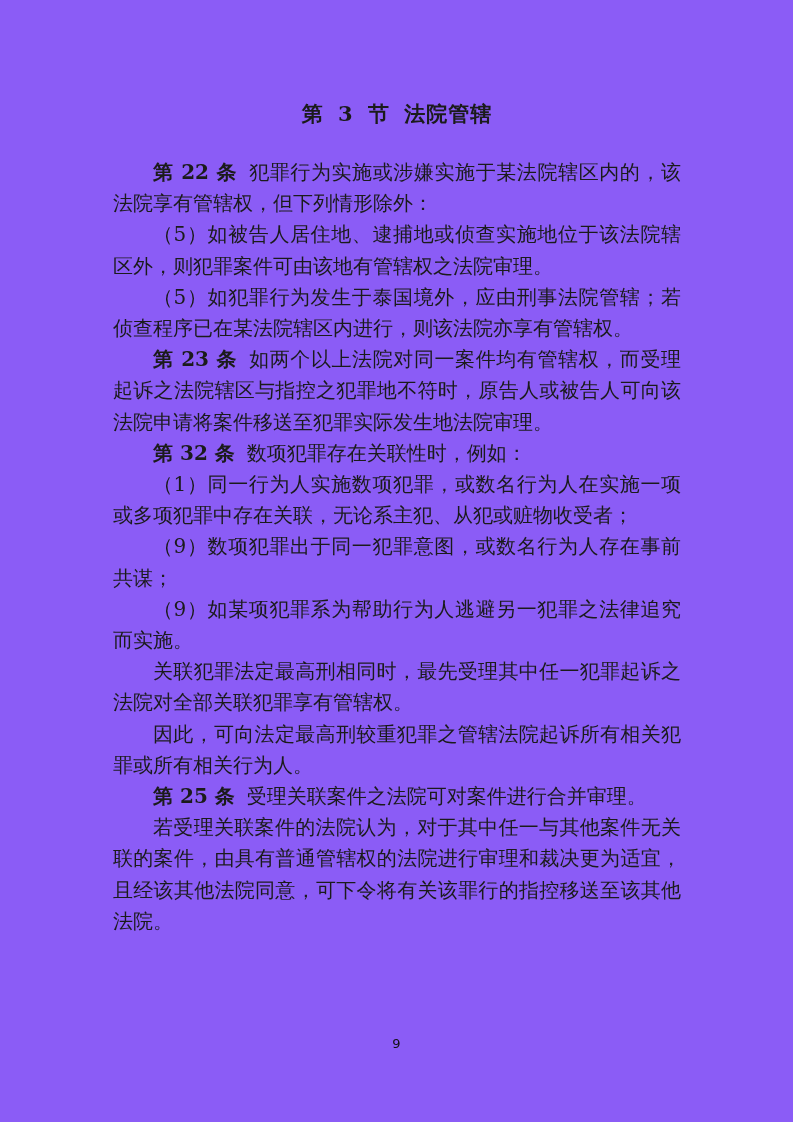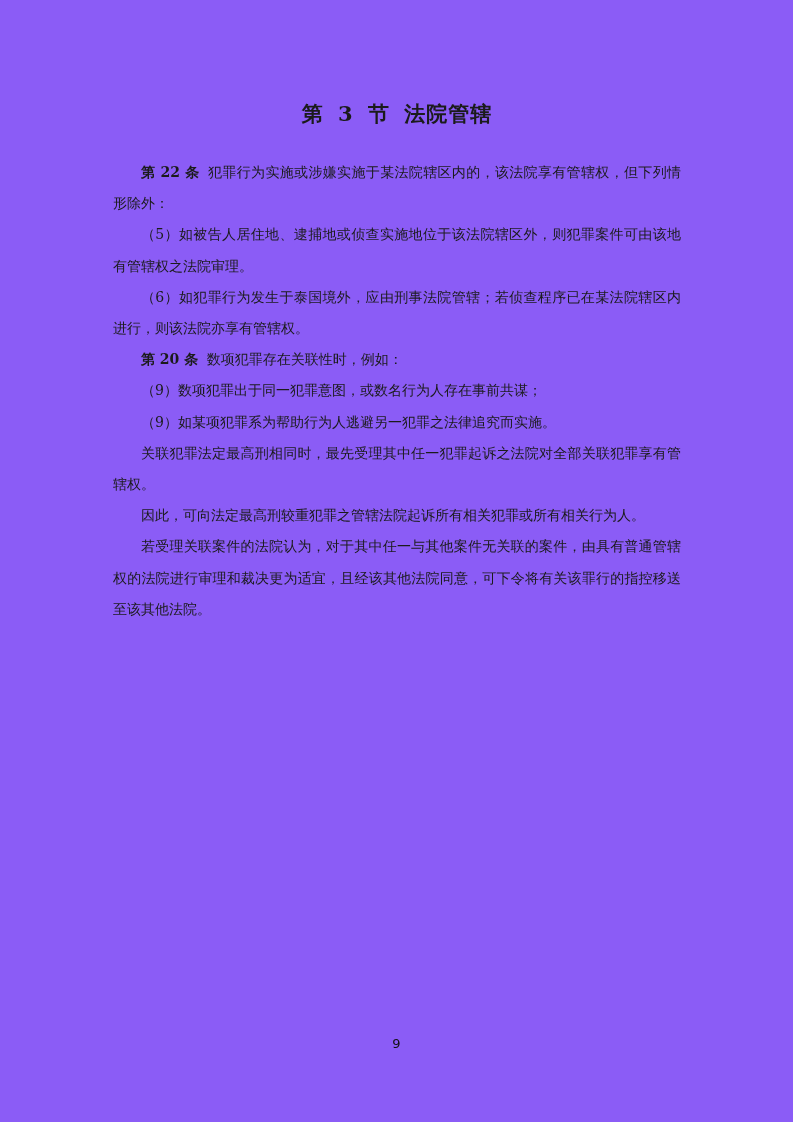"第 22 条" .para { font-size: 14px -> 20px }
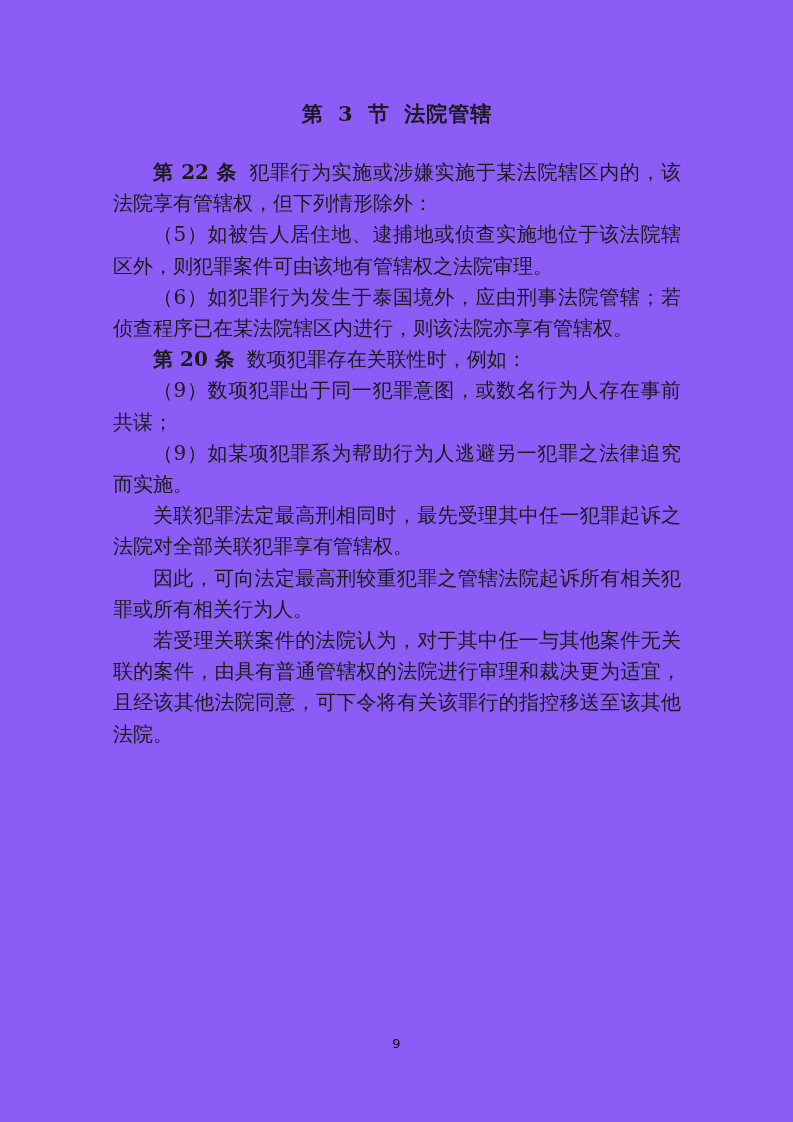"（6）如犯罪行为发生于泰国境外，应由刑事法院管辖；若侦查程序已在某法院辖区内进行" span { text: 6 -> 5 }
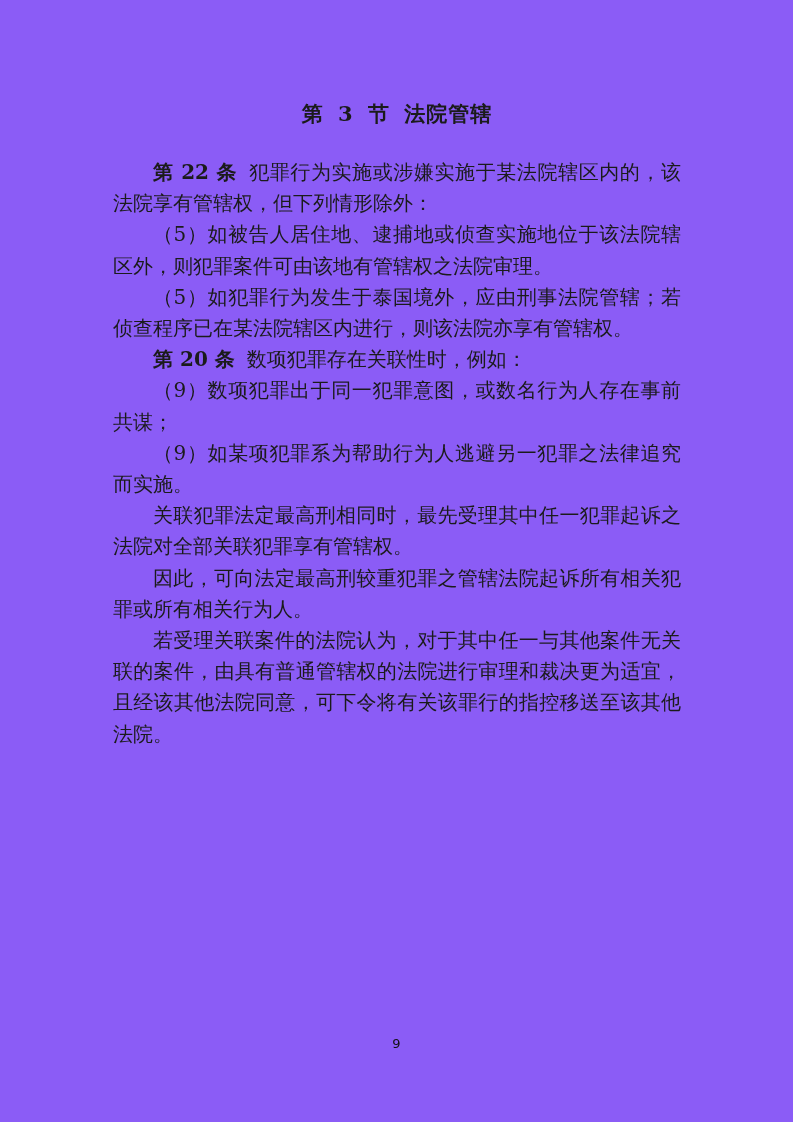"第 23 条" p.para { html: none -> <p><b>第 23 条</b><span>如两个以上法院对同一案件均有管辖权，而受理起诉之法院辖区与指控之犯罪地不符时，原告人或被告人可向该法院申请将案件移送至犯罪实际发生地法院审理。</span></p> }
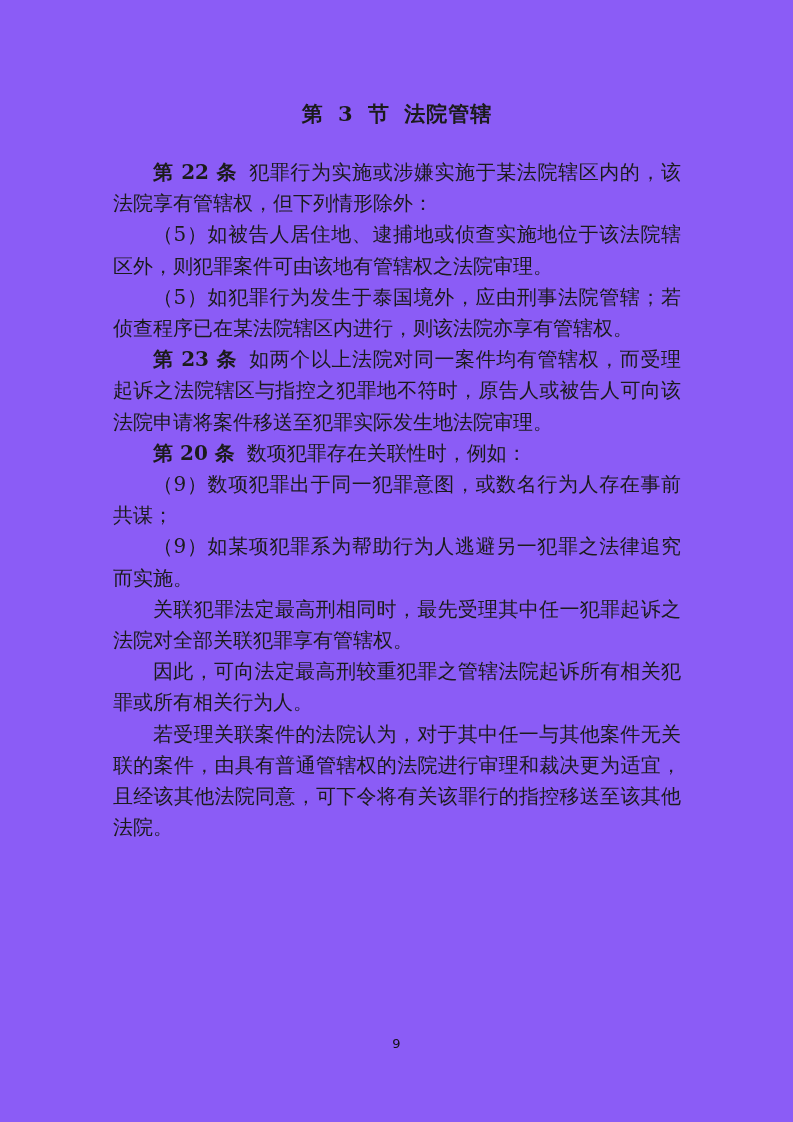"第 20 条" b.article-label { text: 20 -> 32 }
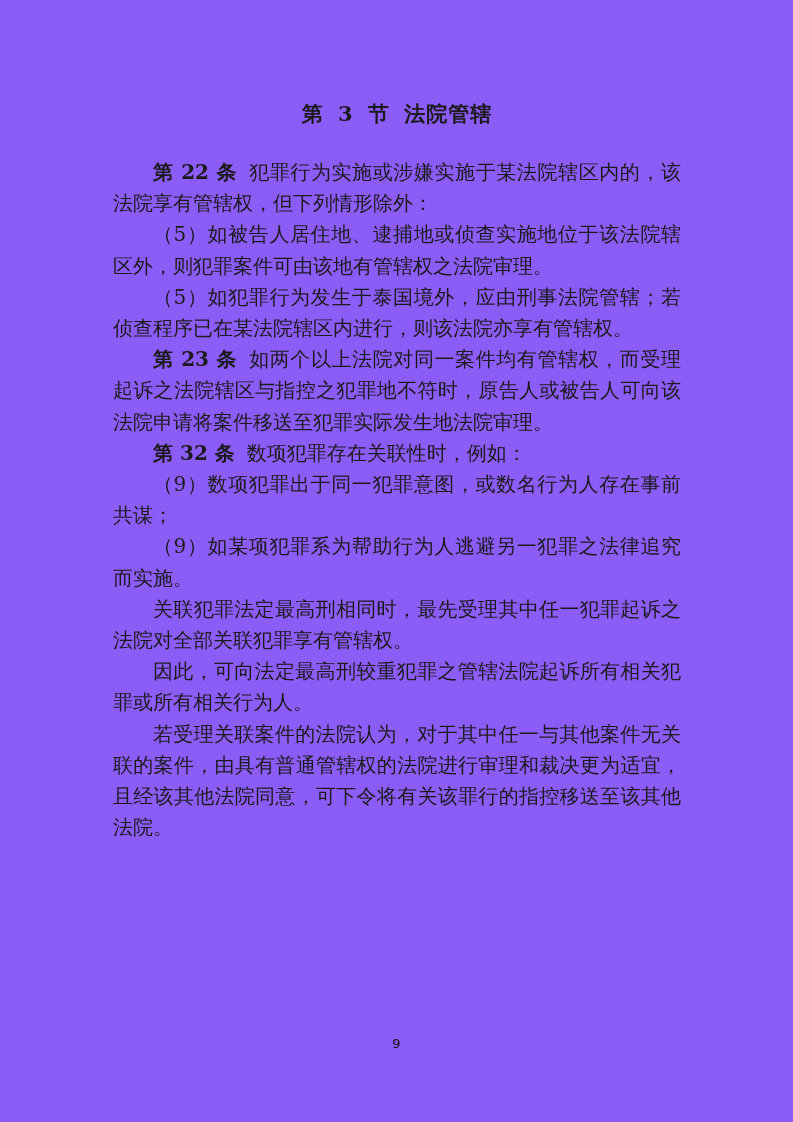"（1）同一行为人实施数项犯罪，或数名行为人在实施一项或多项犯罪中存在关联，无论系" p.para { html: none -> <p><span>（1）同一行为人实施数项犯罪，或数名行为人在实施一项或多项犯罪中存在关联，无论系主犯、从犯或赃物收受者；</span></p> }
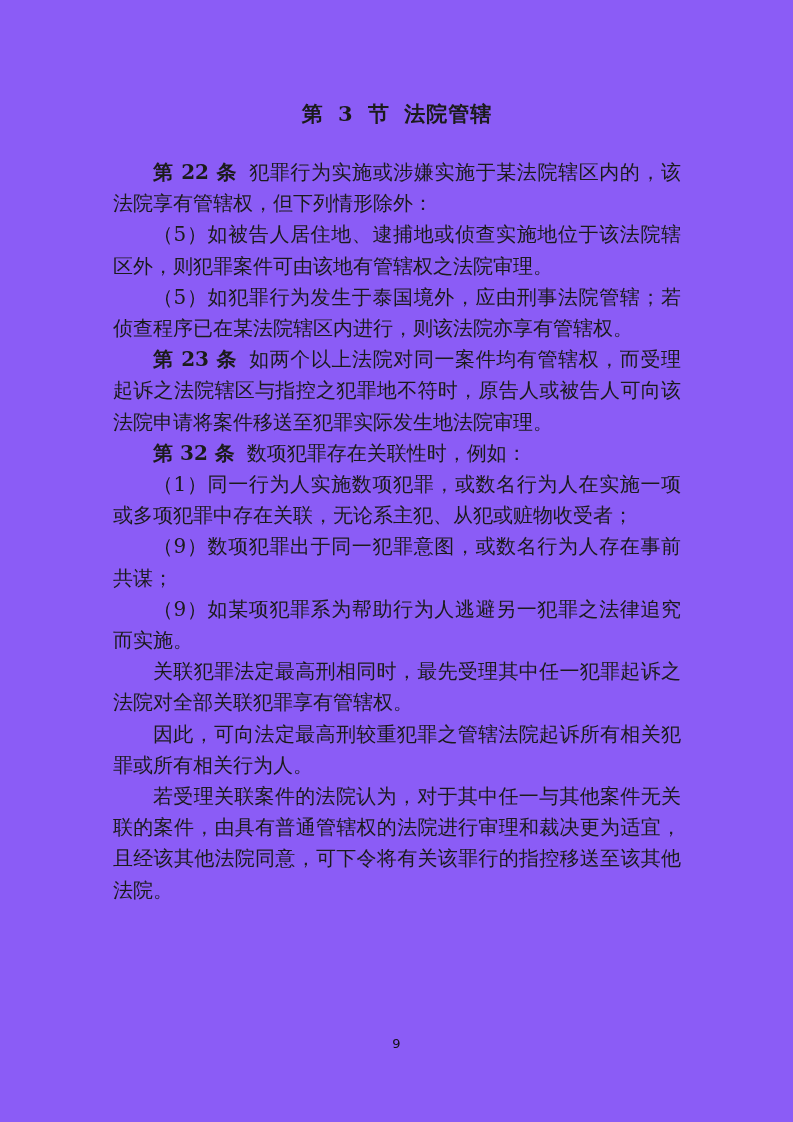"第 25 条 受理关联案件之法院可对案件进行合并审理。" p.para { html: none -> <p><b>第 25 条</b><span>受理关联案件之法院可对案件进行合并审理。</span></p> }
